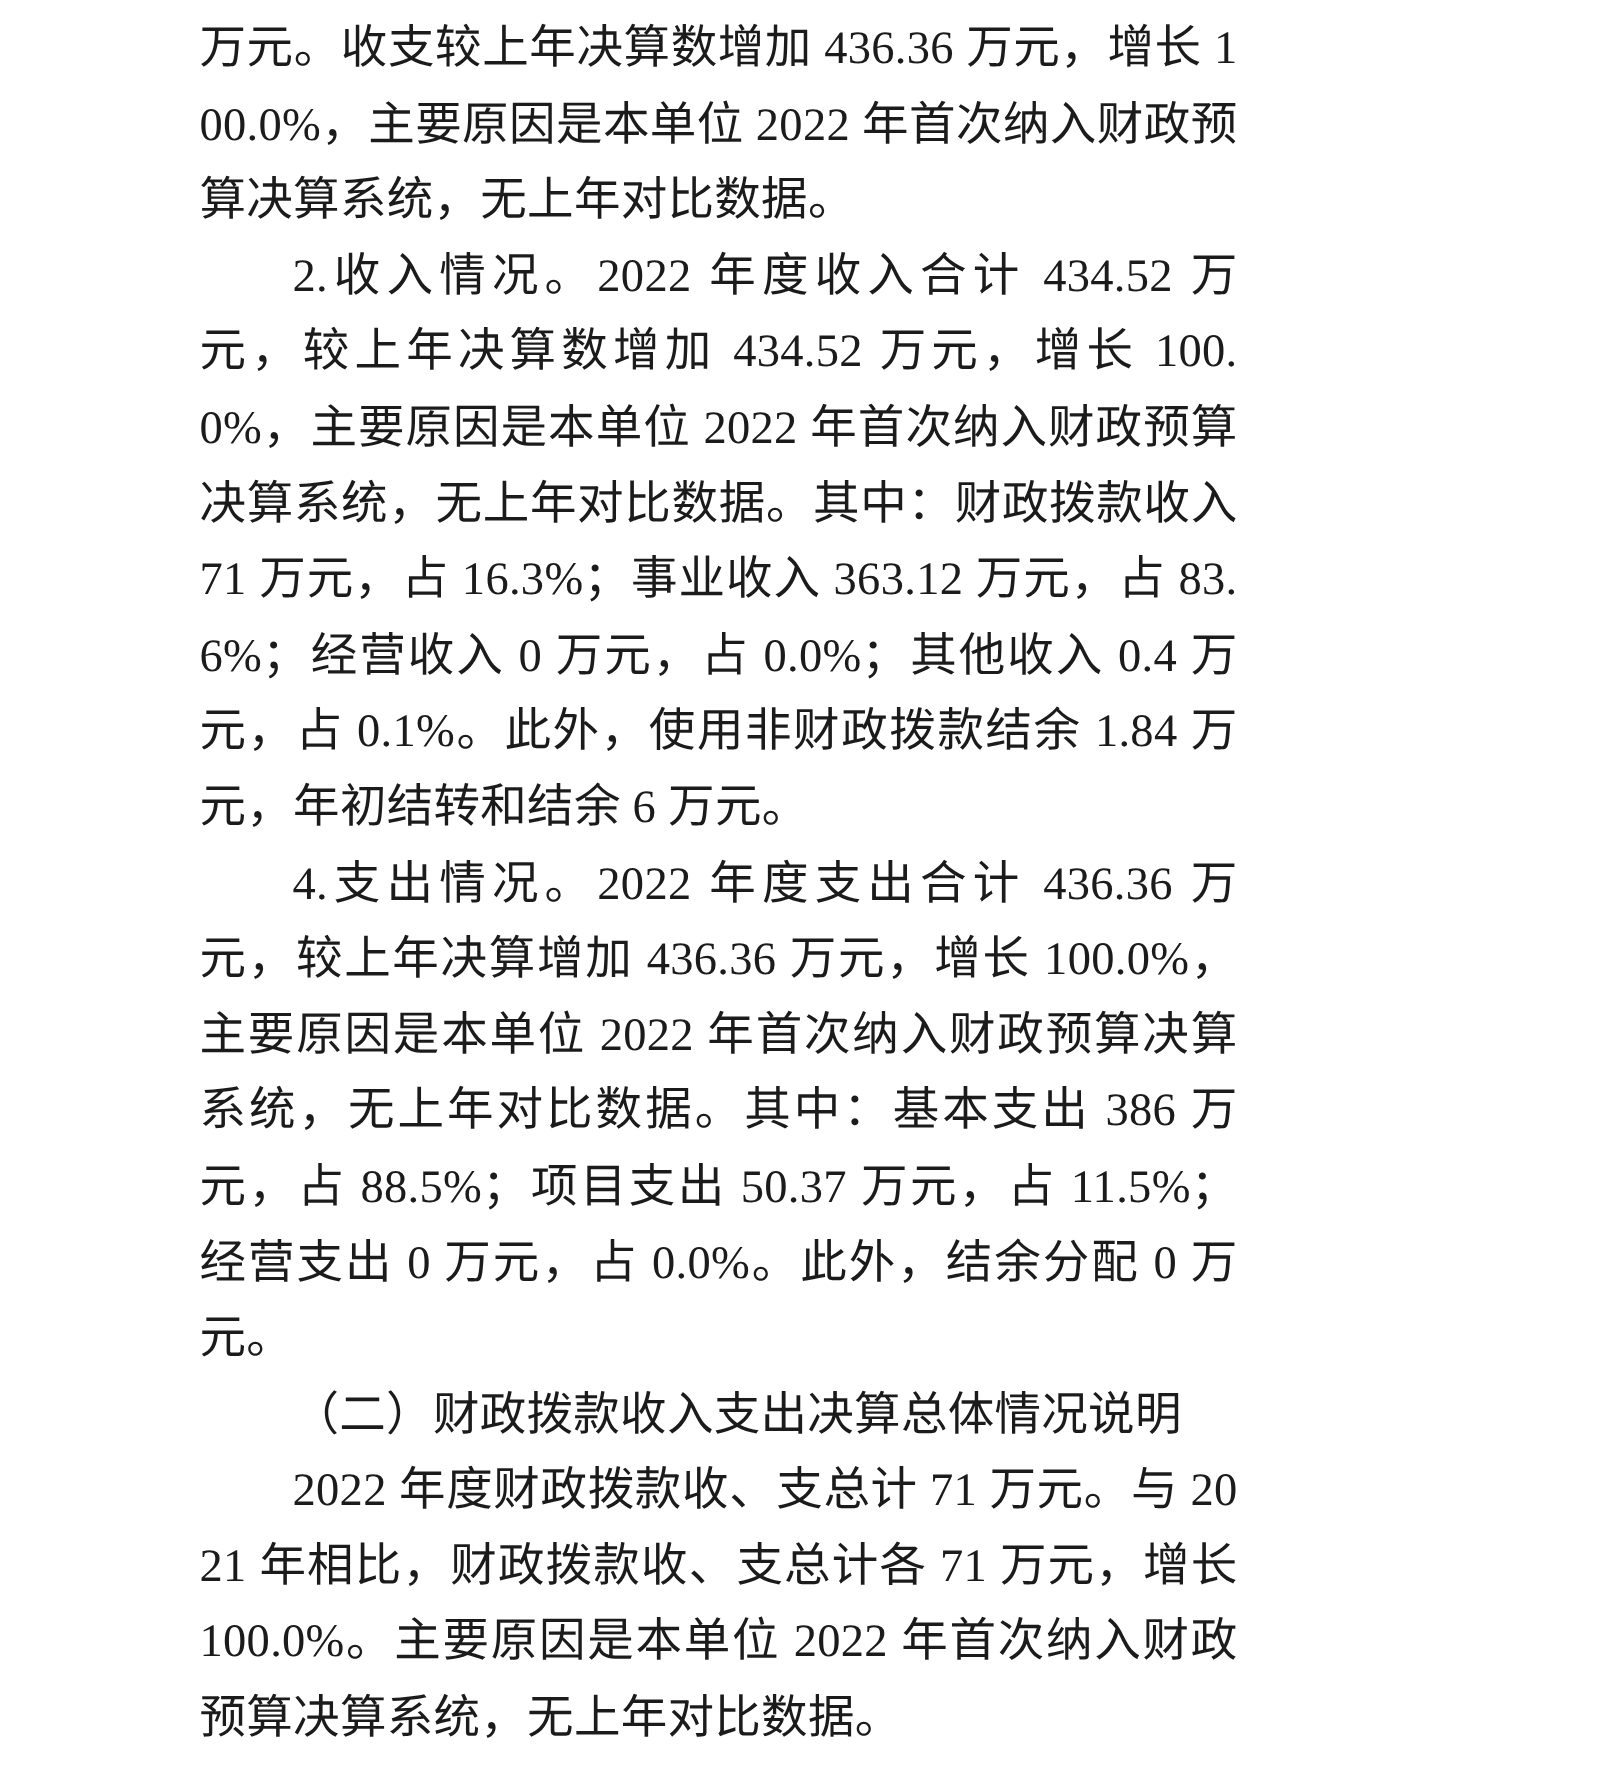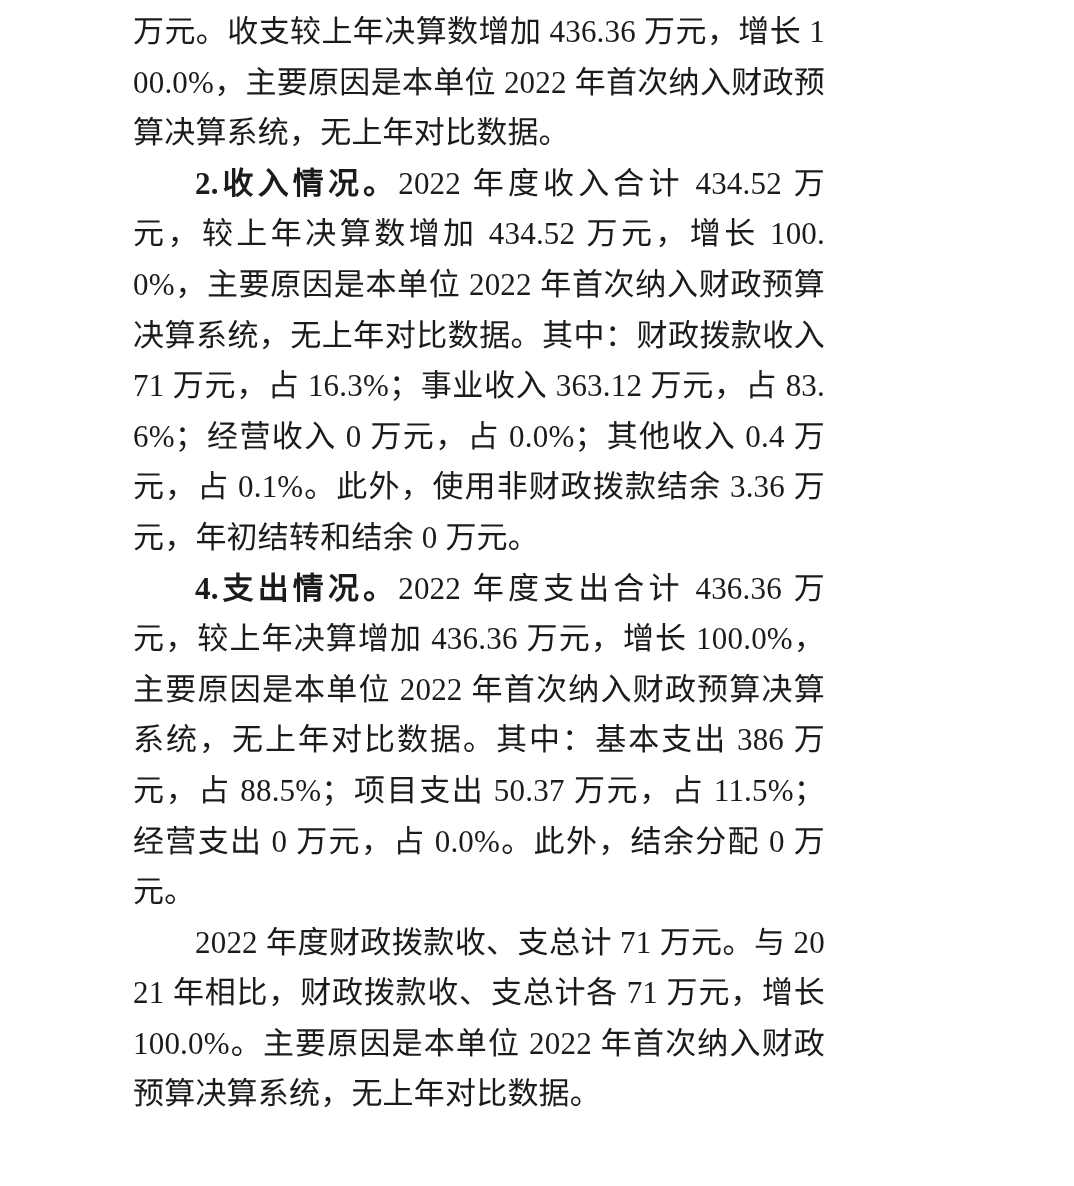"2.收入情况。" .run.bold { font-weight: bold -> normal }
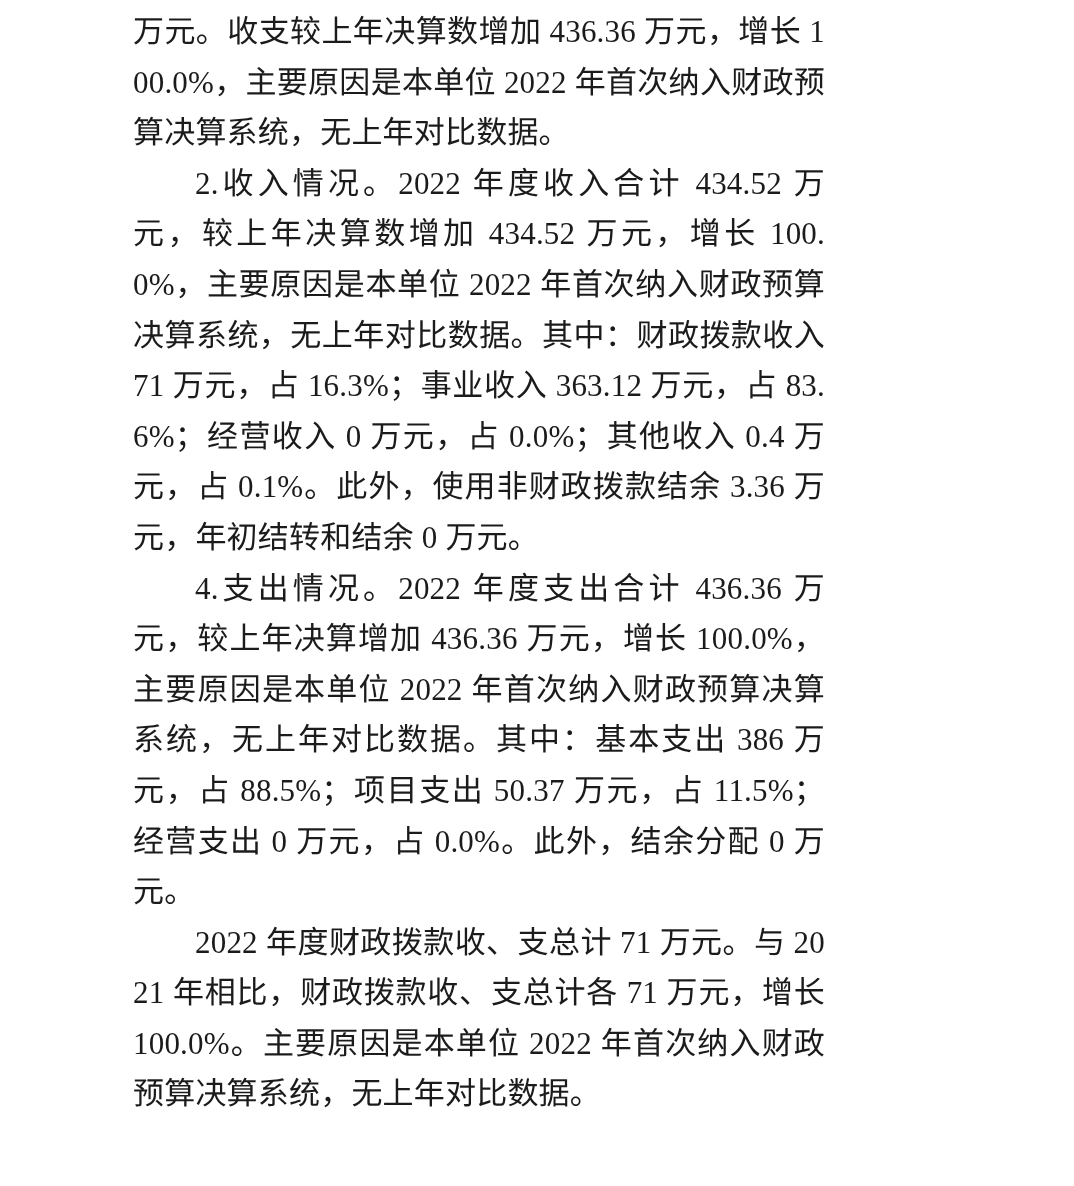"2022 年度收入合计 434.52 万元，较上年决算数增加 434.52" span.run { text: 3.36 万元，年初结转和结余 0 -> 1.84 万元，年初结转和结余 6 }
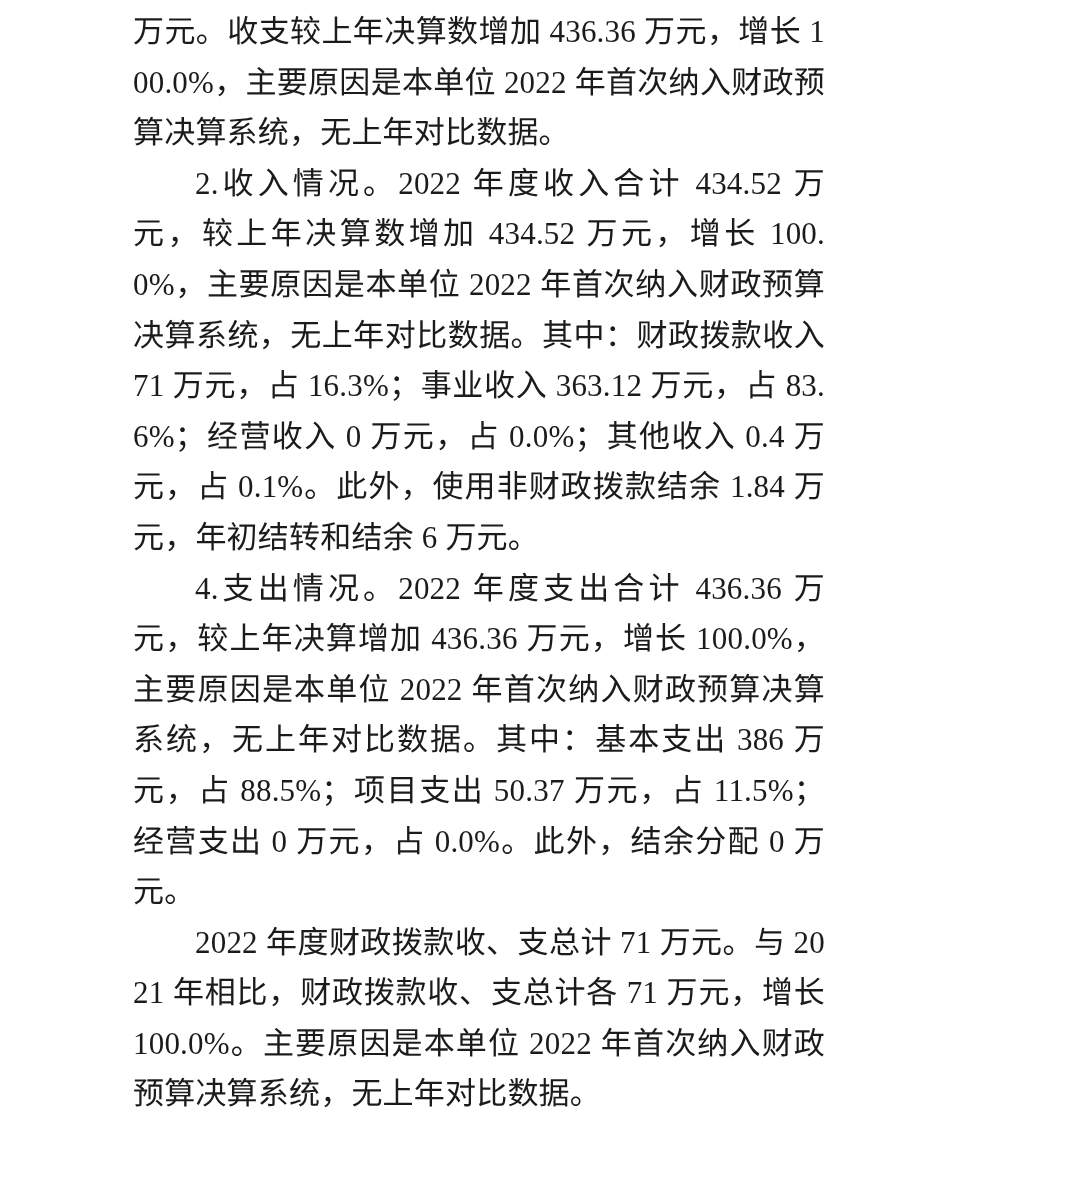"（二）财政拨款收入支出决算总体情况说明" p.para { html: none -> <p><span>（二）财政拨款收入支出决算总体情况说明</span></p> }
